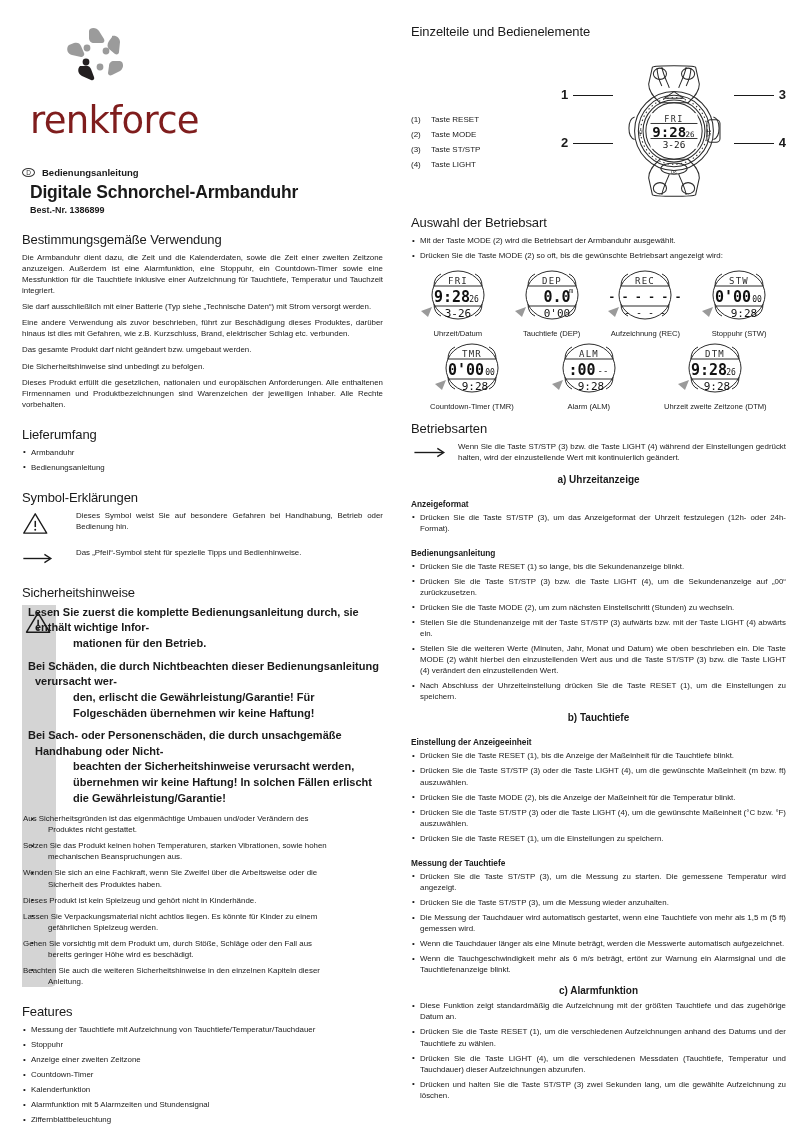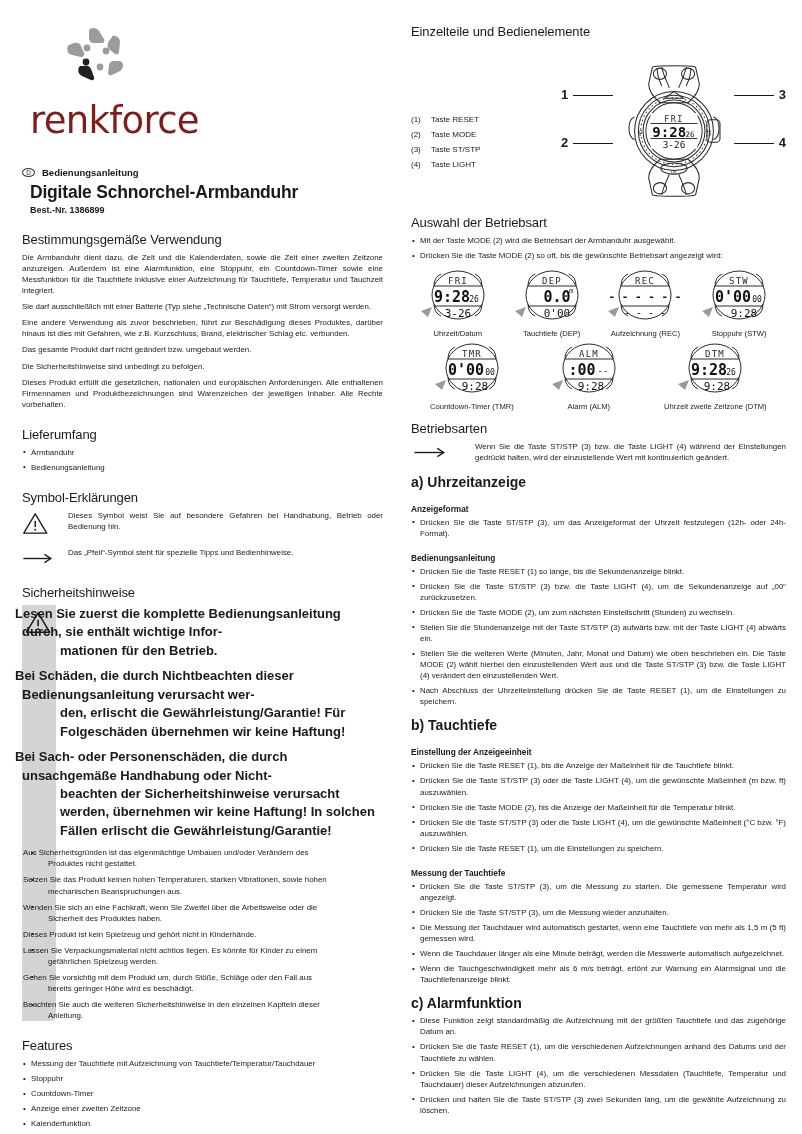"Wenn Sie die Taste ST/STP" .arrow-note { gap: 26px -> 9px }
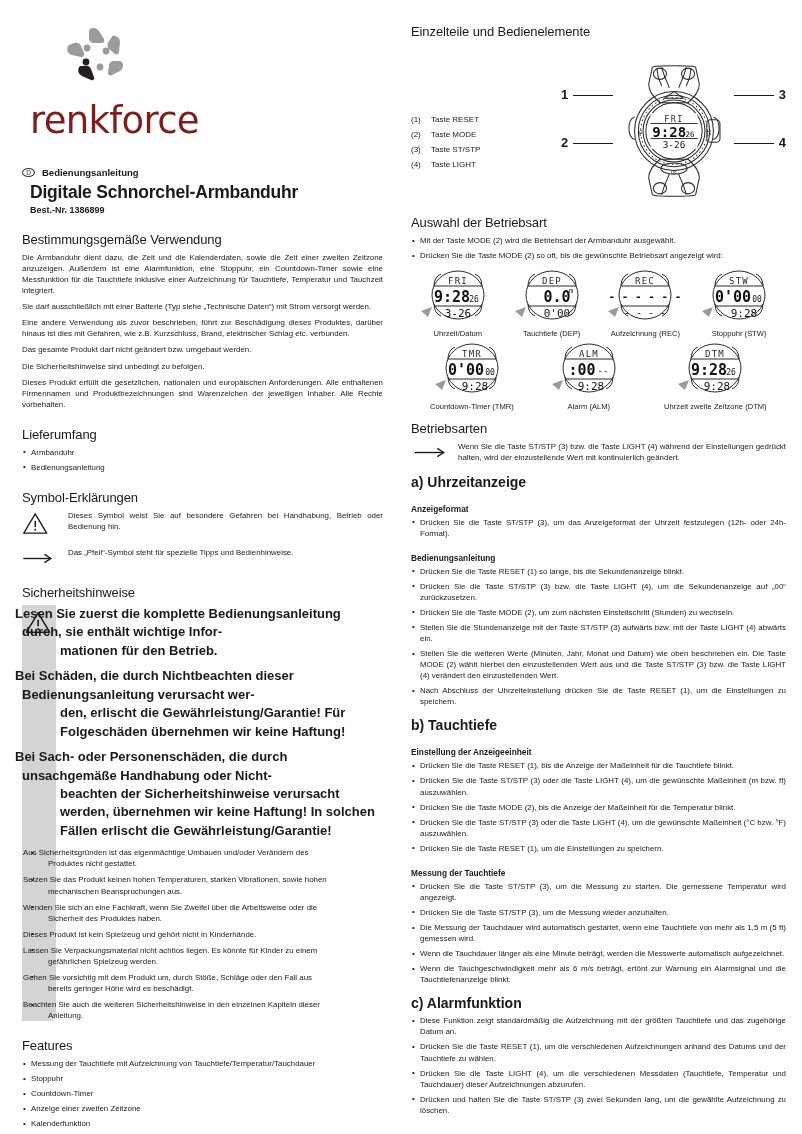"a) Uhrzeitanzeige" h3 { font-size: 14px -> 10px; text-align: none -> center }
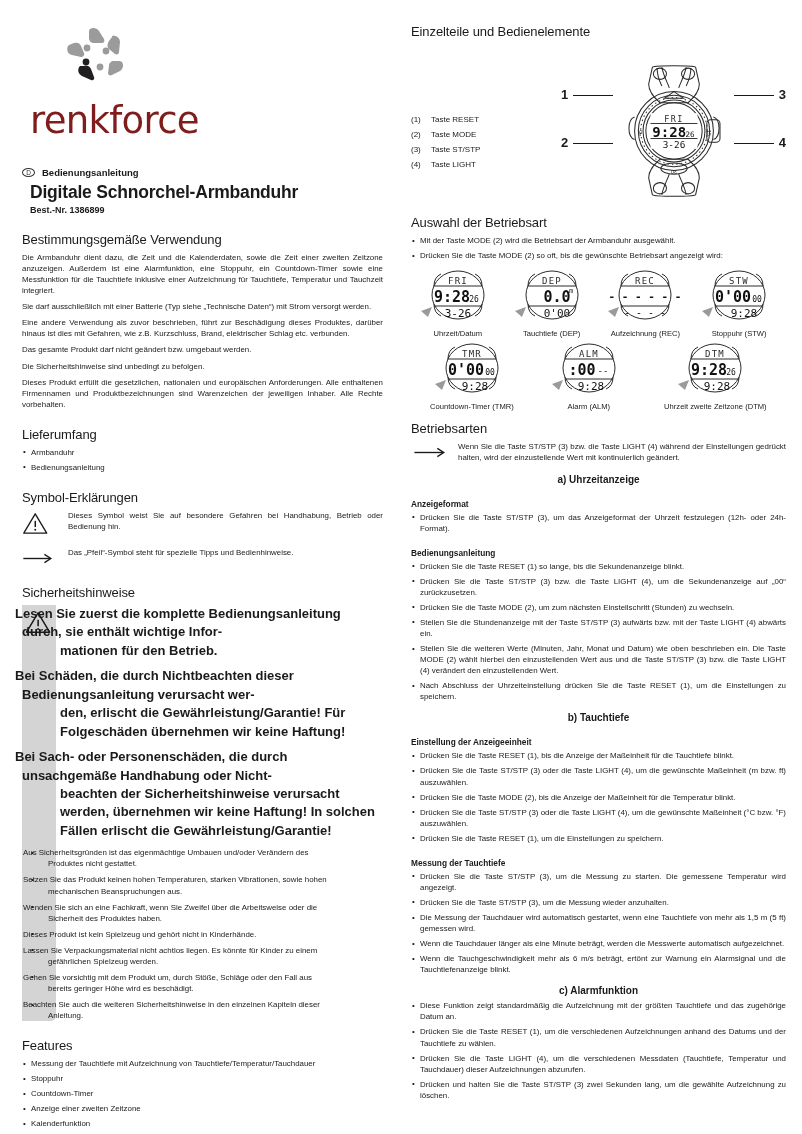"Dieses Symbol weist Sie auf" .sym-row { gap: 12px -> 20px }
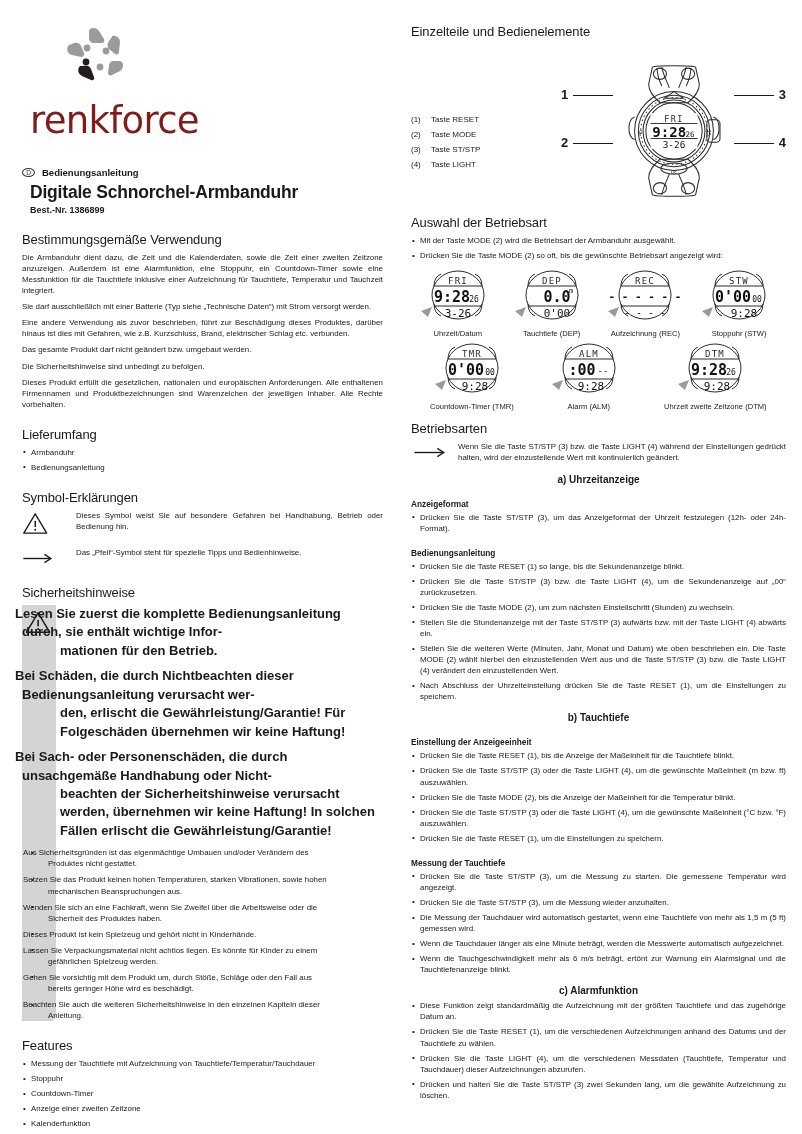"Lesen Sie zuerst die komplette" .safety-para { font-size: 13px -> 11px; padding-left: none -> 13px }
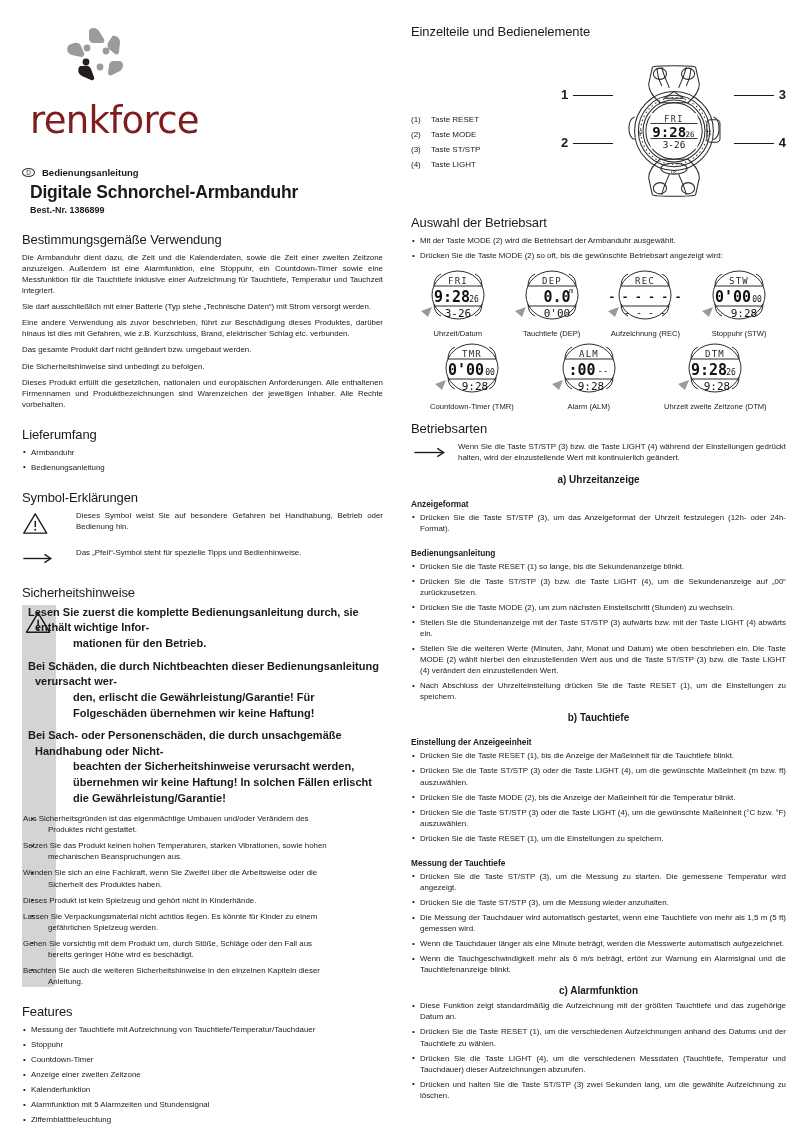"Countdown-Timer" li.bullet { order: before "Anzeige einer zweiten Zeitzone" -> after "Anzeige einer zweiten Zeitzone" }
